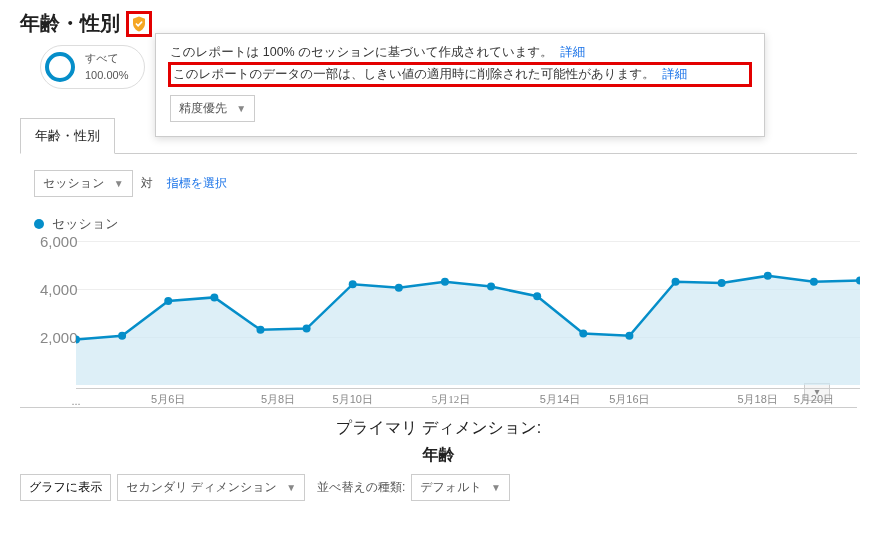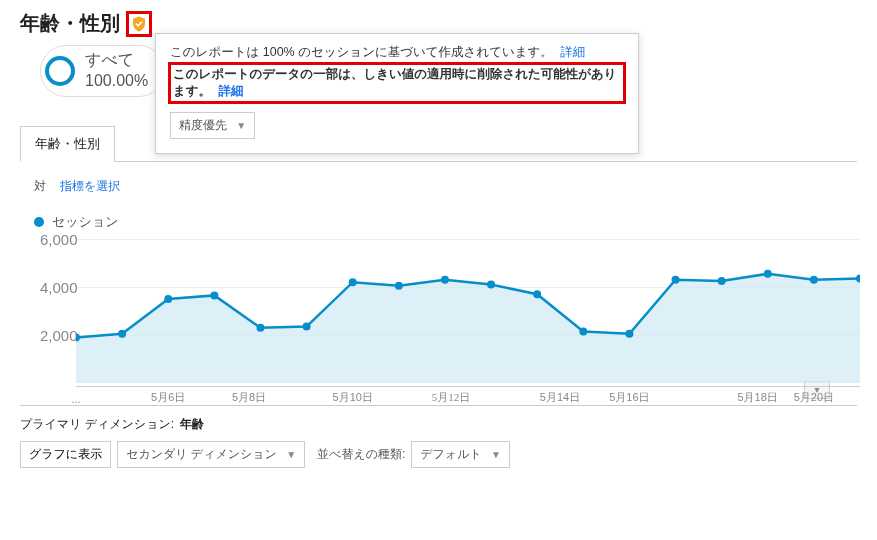"すべて" .pill-cut { font-size: 16px -> 11px }
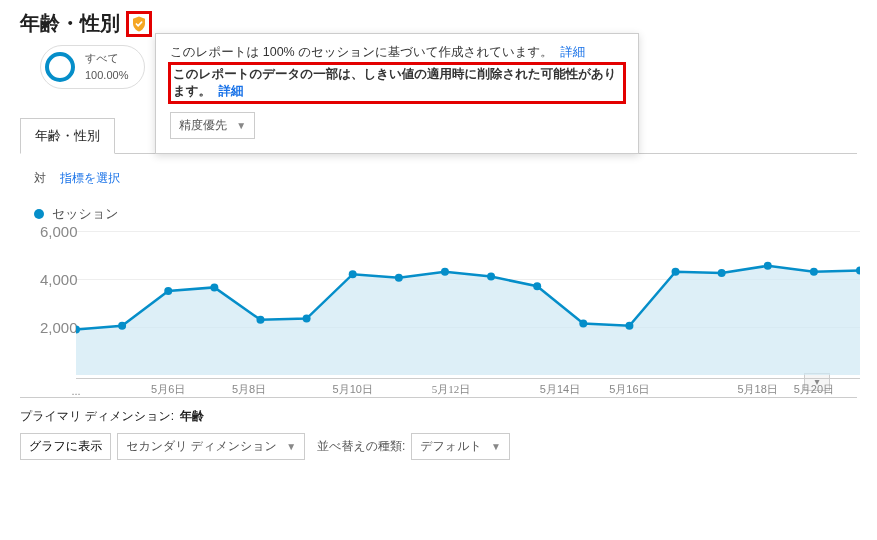"このレポートは 100% のセッションに基づいて作成されています。 詳細" .popup { width: 484px -> 610px }
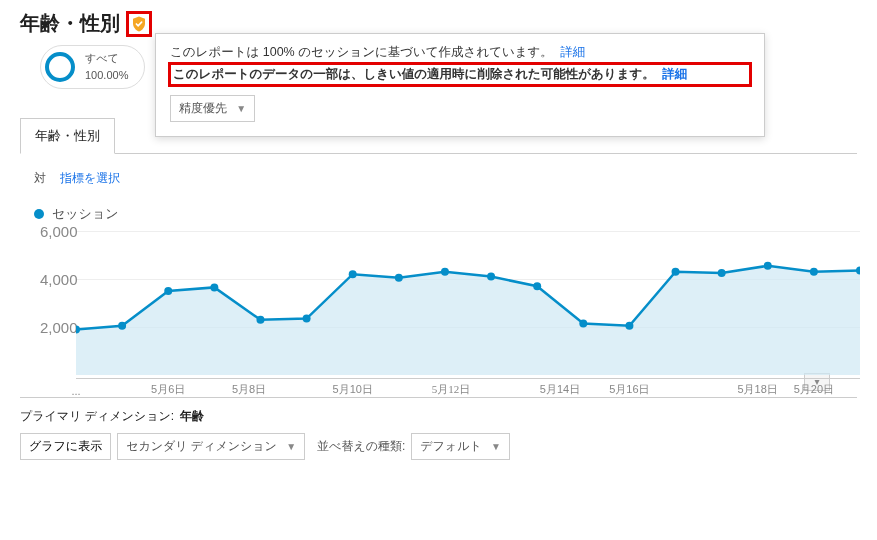"このレポートのデータの一部は、しきい値の適用時に削除された可能性があります。" .red-box { font-weight: bold -> none }
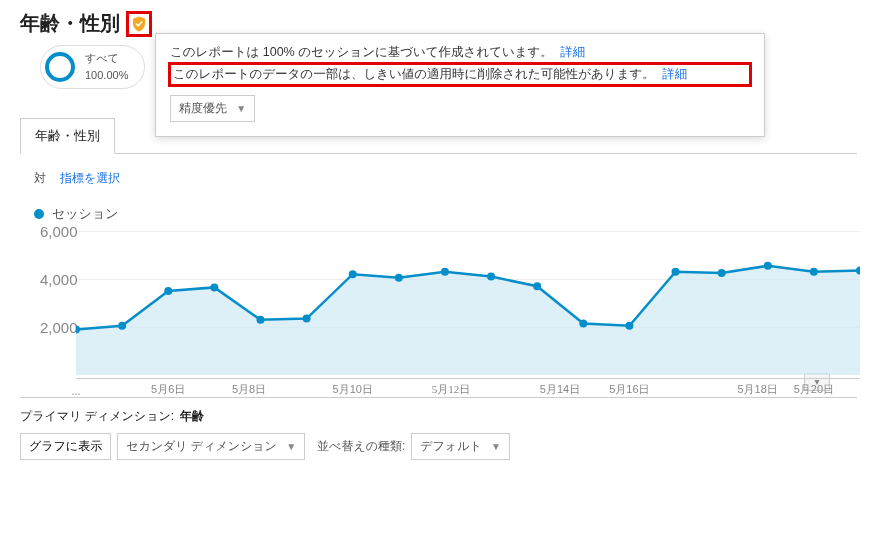"セッション ▼" span.dd { html: none -> <span> <span>セッション</span> <span>▼</span> </span> }
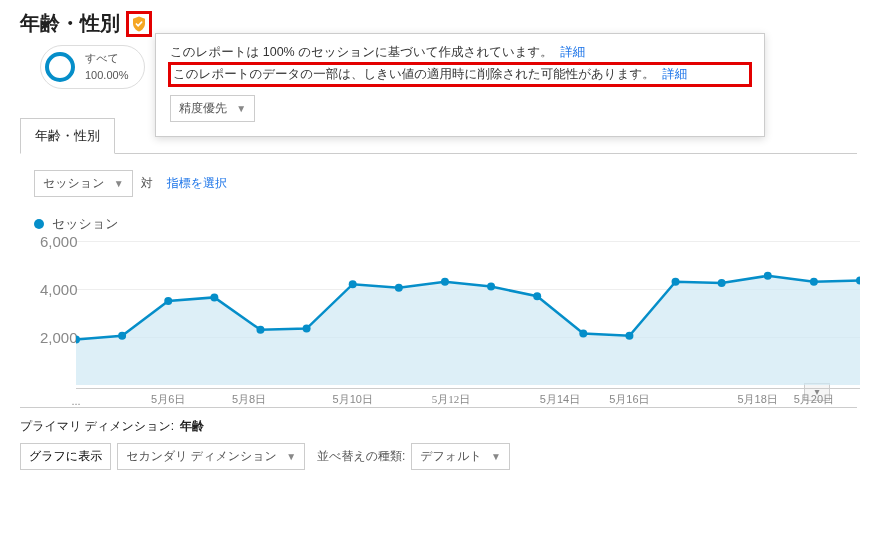"5月8日" div.xlab { left: 219px -> 248px }
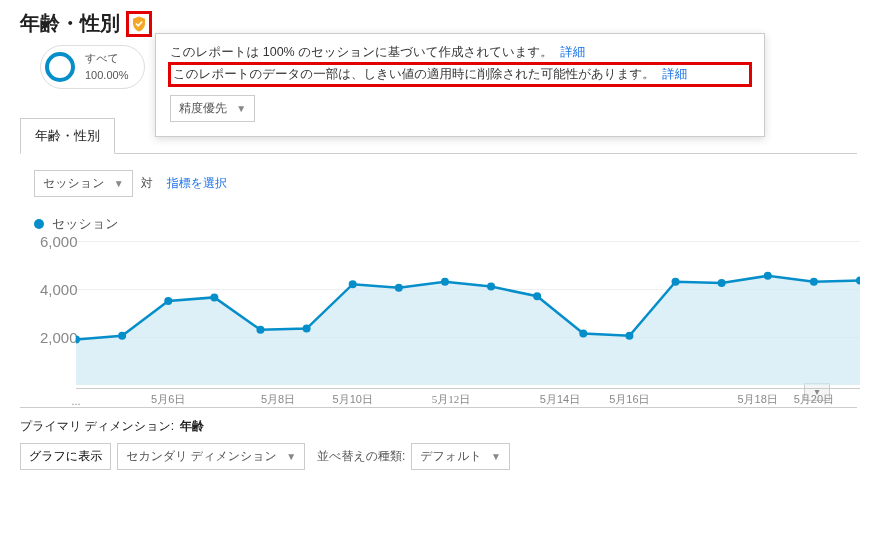"プライマリ ディメンション:" .dim-row { flex-direction: none -> column; font-size: 12px -> 16px }
